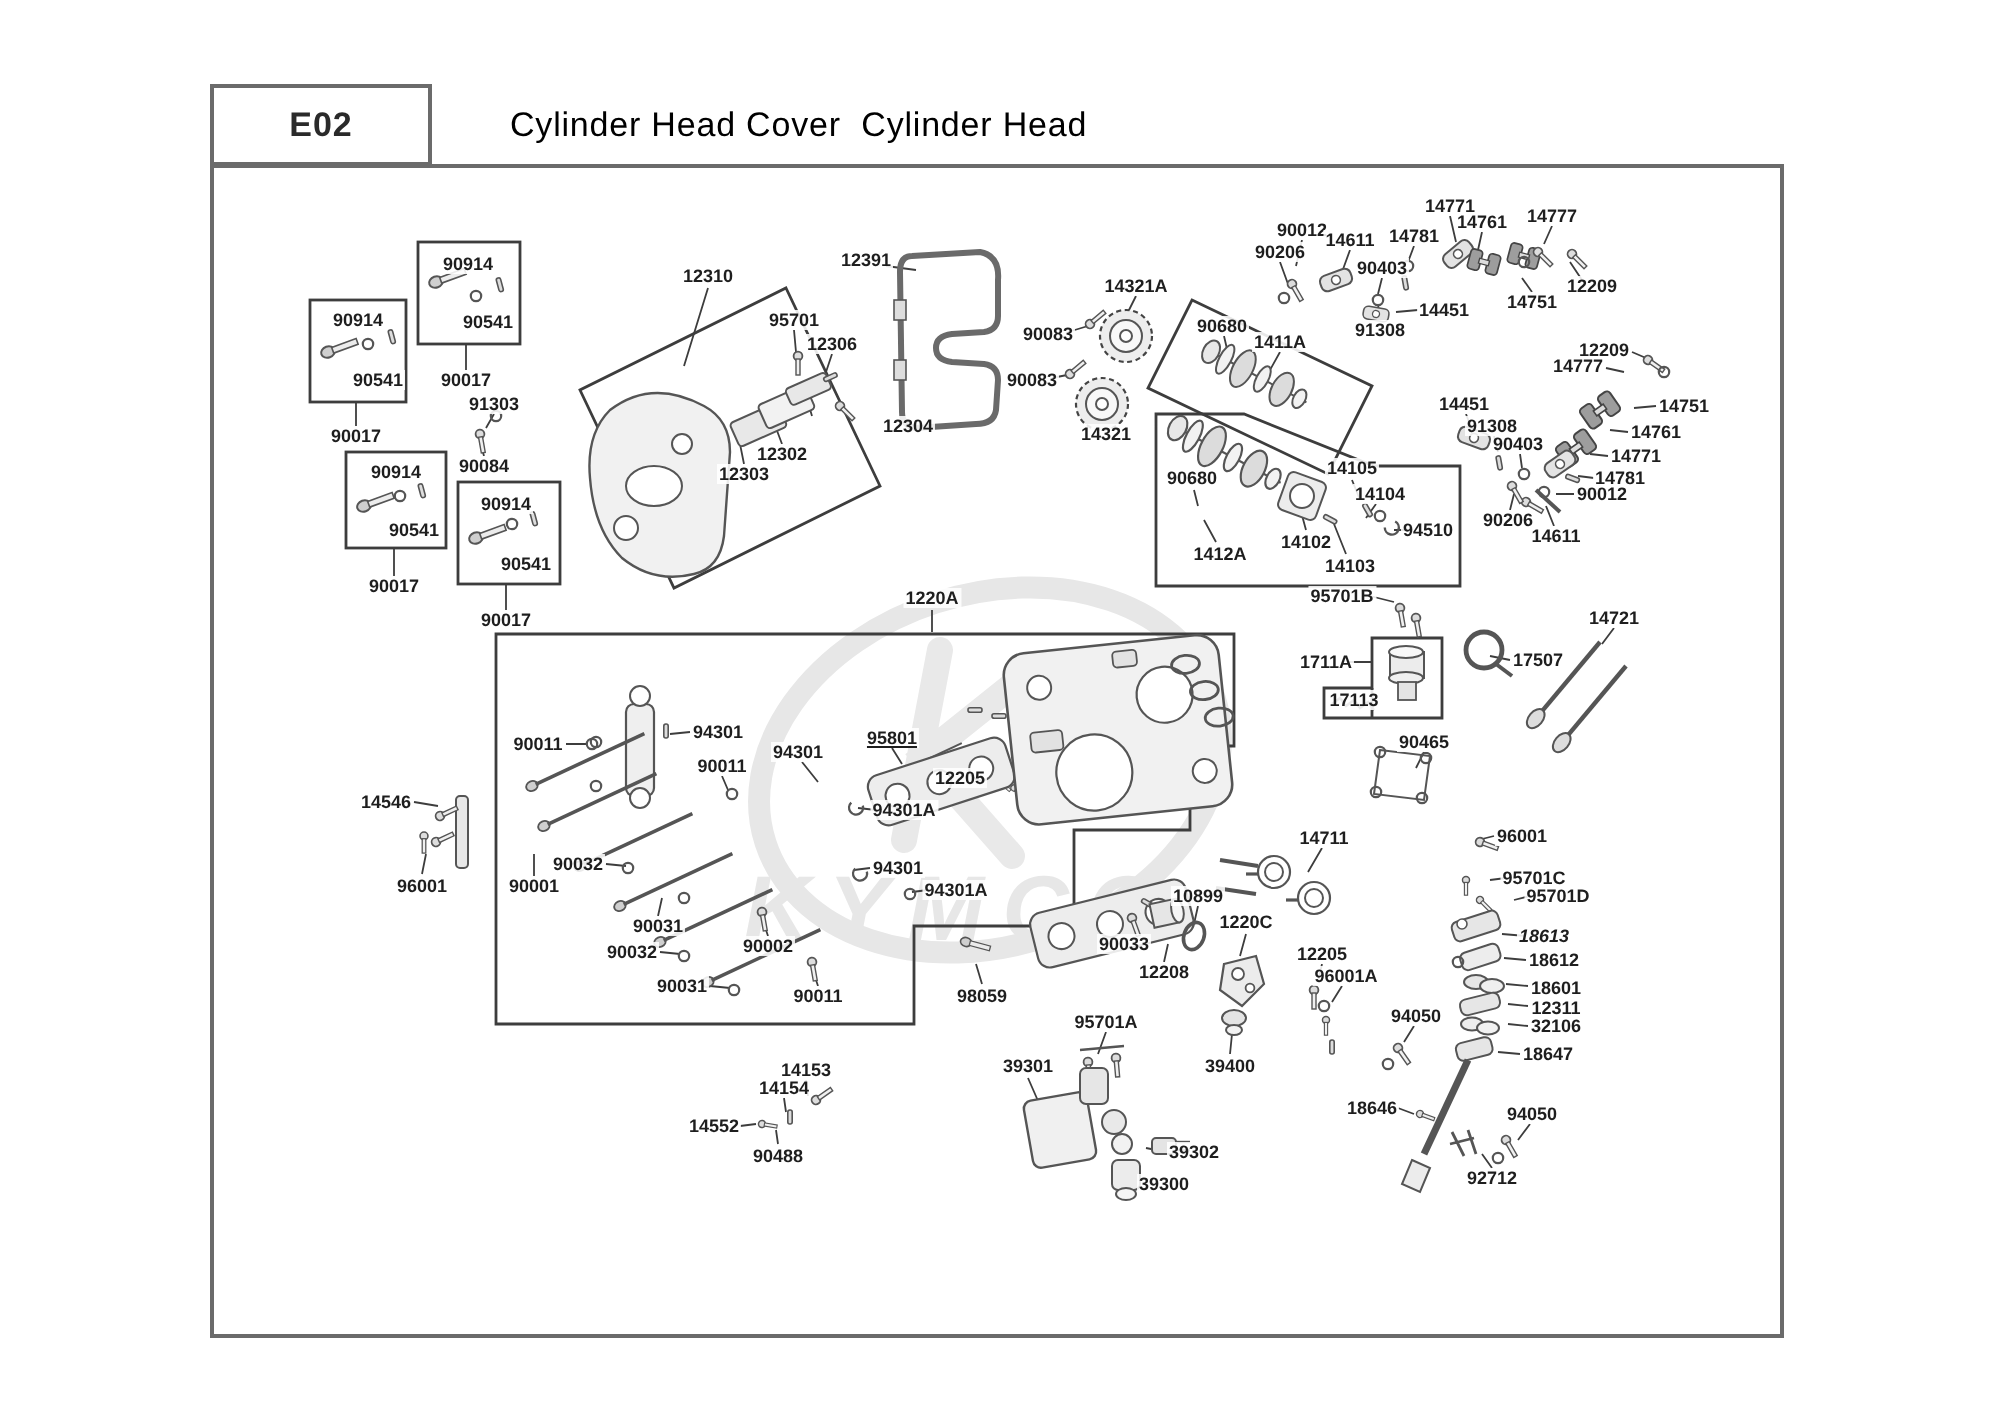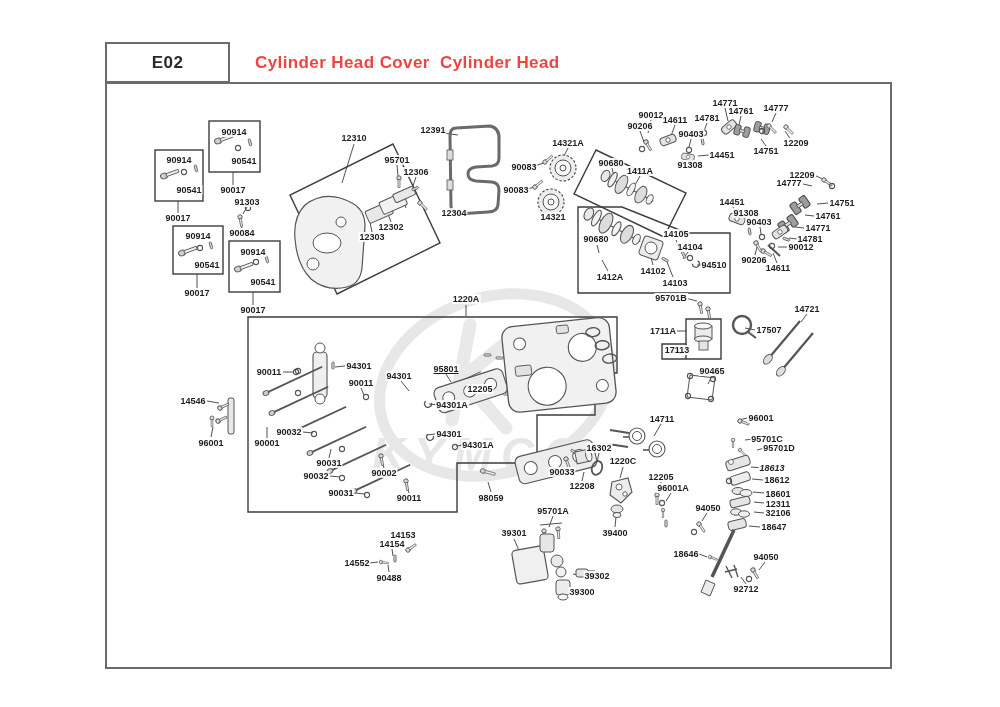"E02" .e02-box { width: 125px -> 111px }
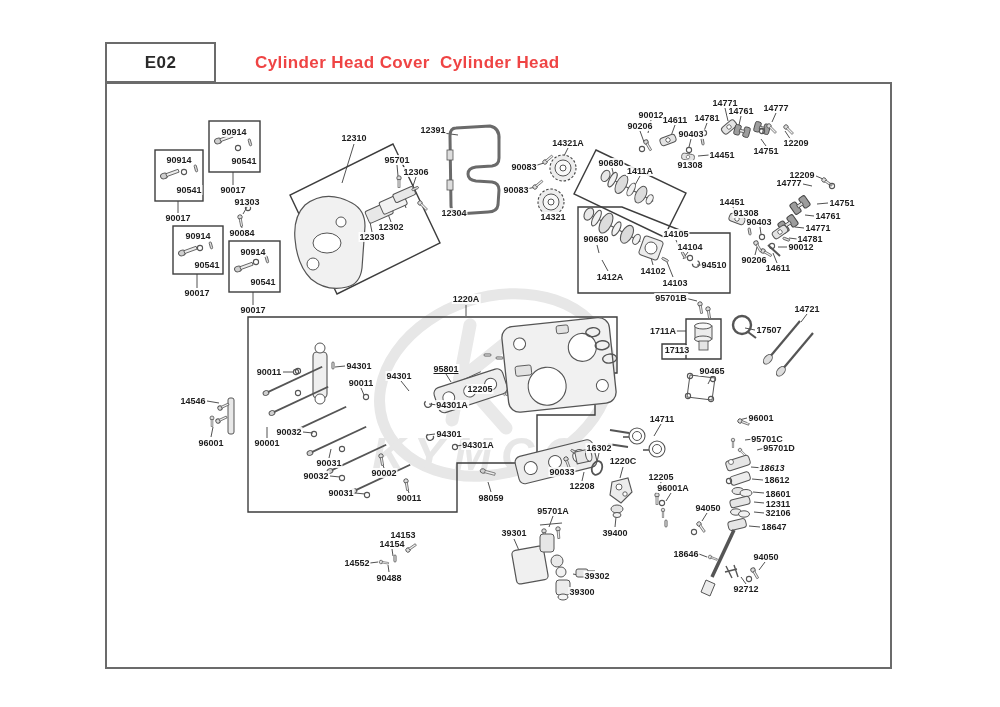"Cylinder Head Cover Cylinder Head" .page-title { color: #ef4444 -> #000000; font-weight: bold -> normal }
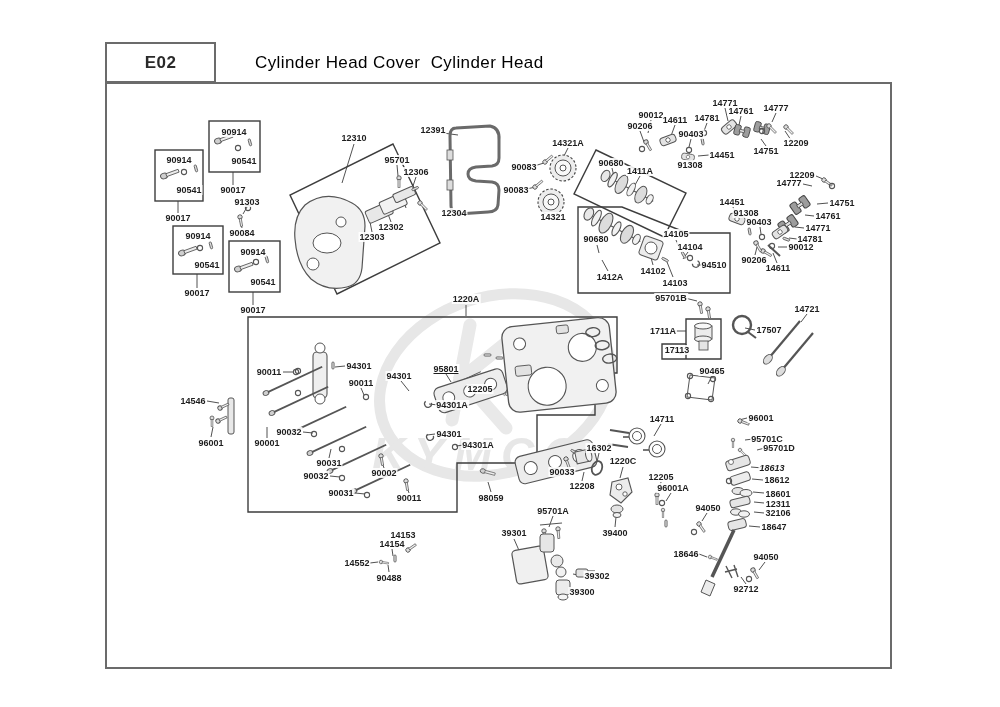"16302" div.part-label { text: 16302 -> 10899 }
